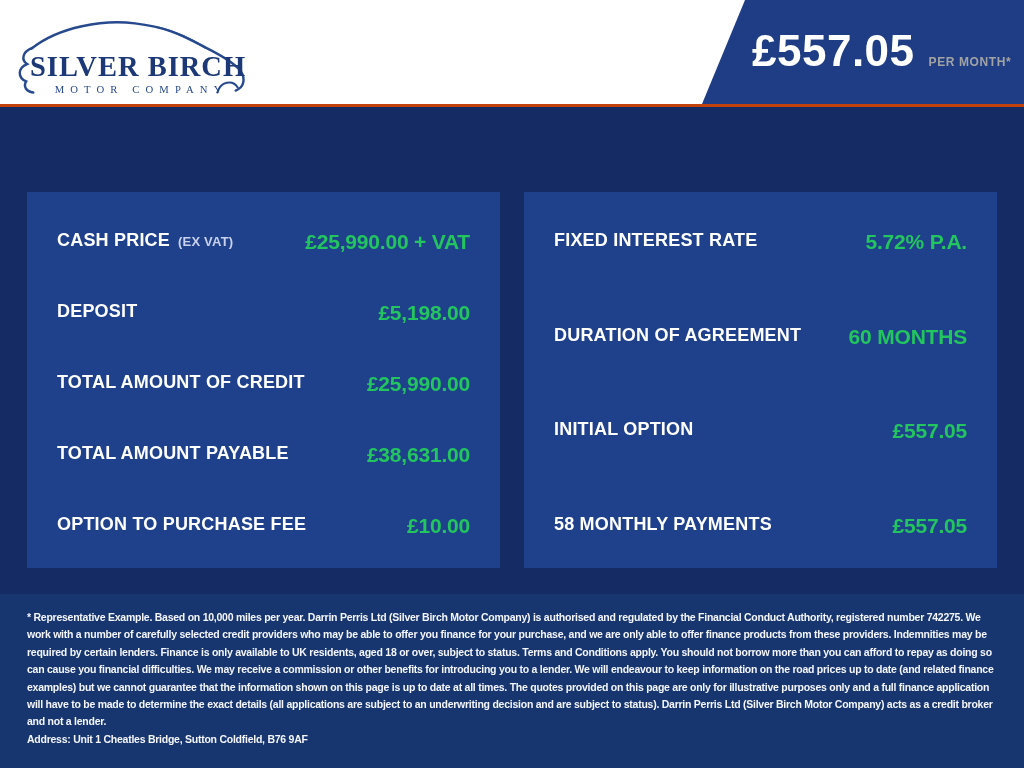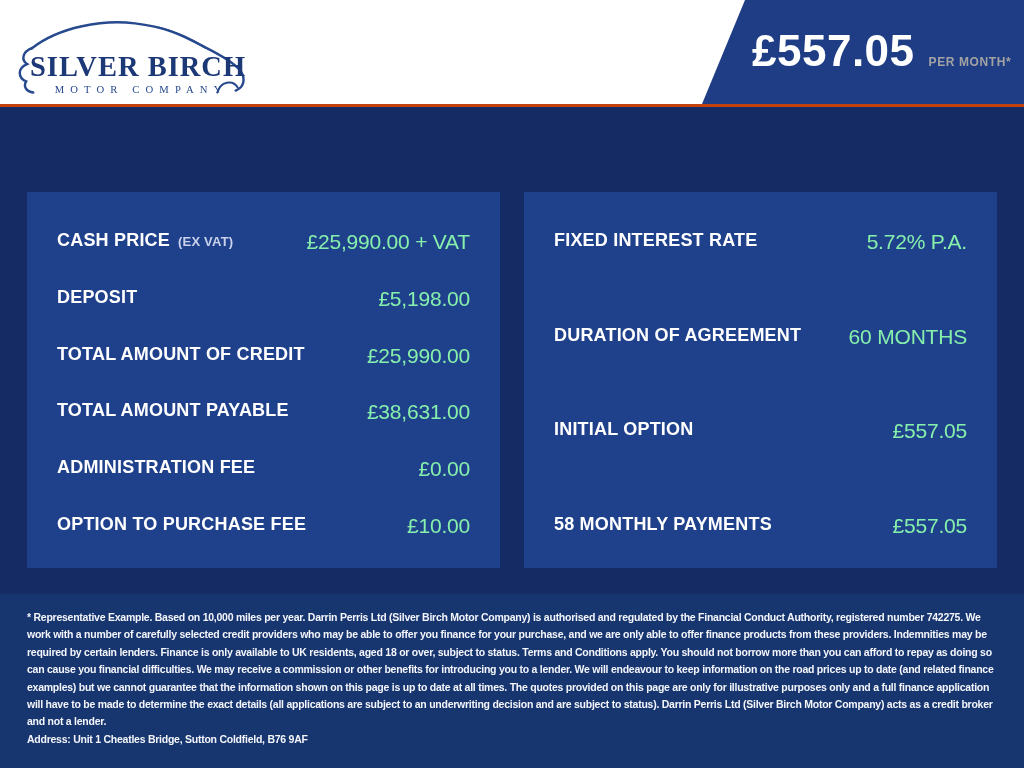"£25,990.00 + VAT" .val { color: #86efac -> #22c55e; font-weight: 400 -> 700 }
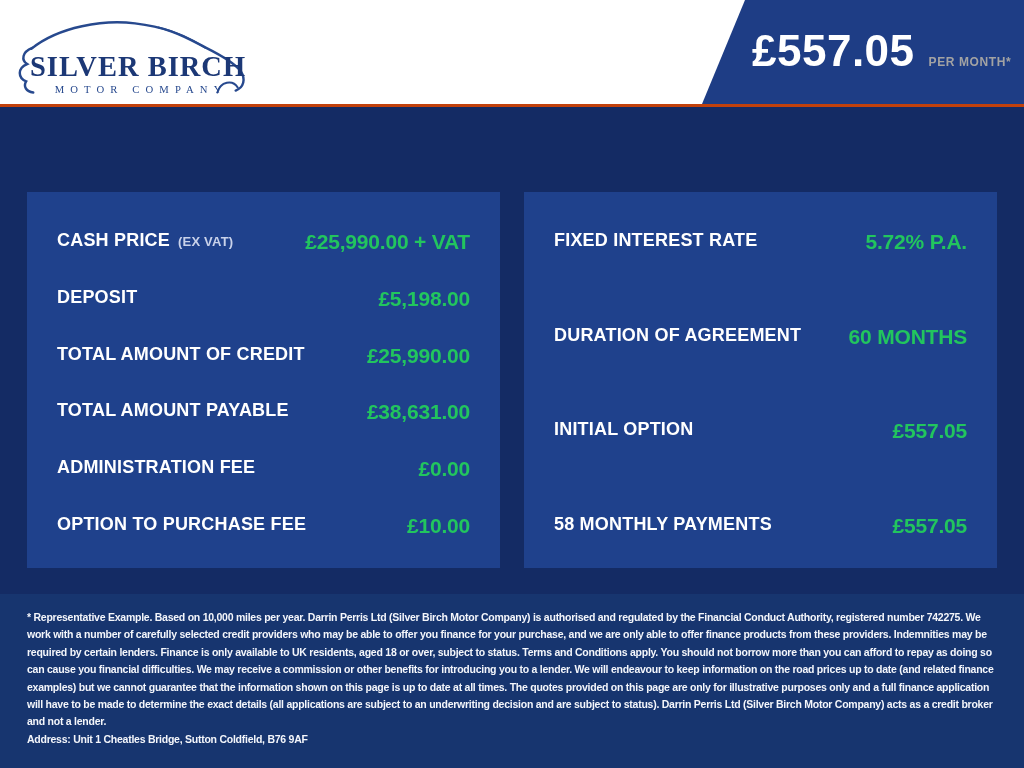"ADMINISTRATION FEE" div.row { html: <div> <div>ADMINISTRATION FEE</div> <div>£0.00</div> </div> -> none }
